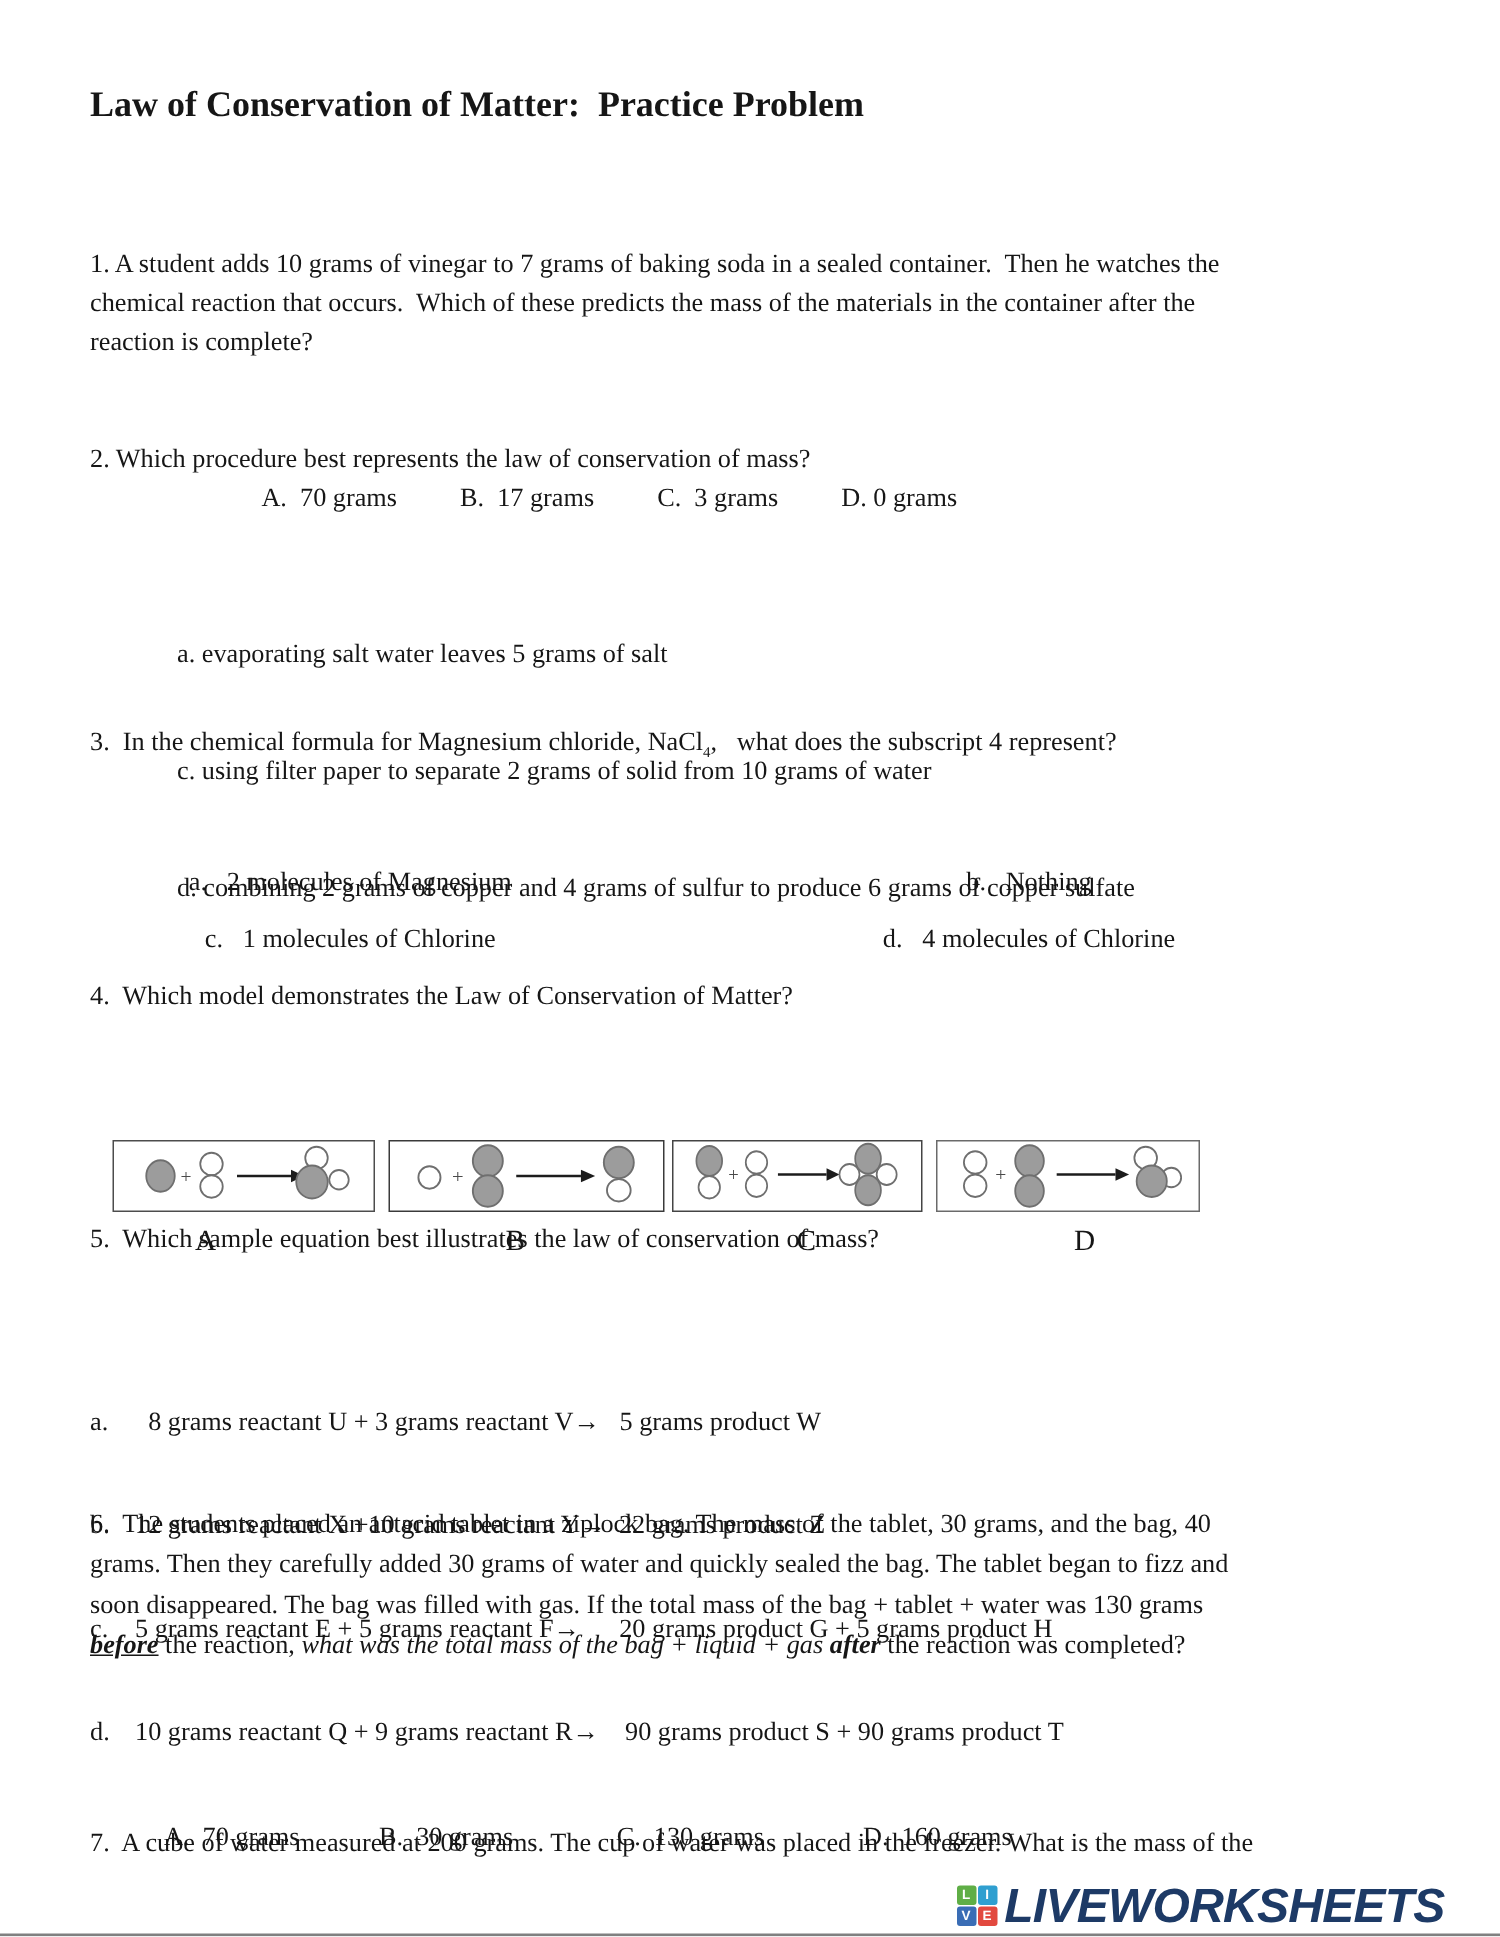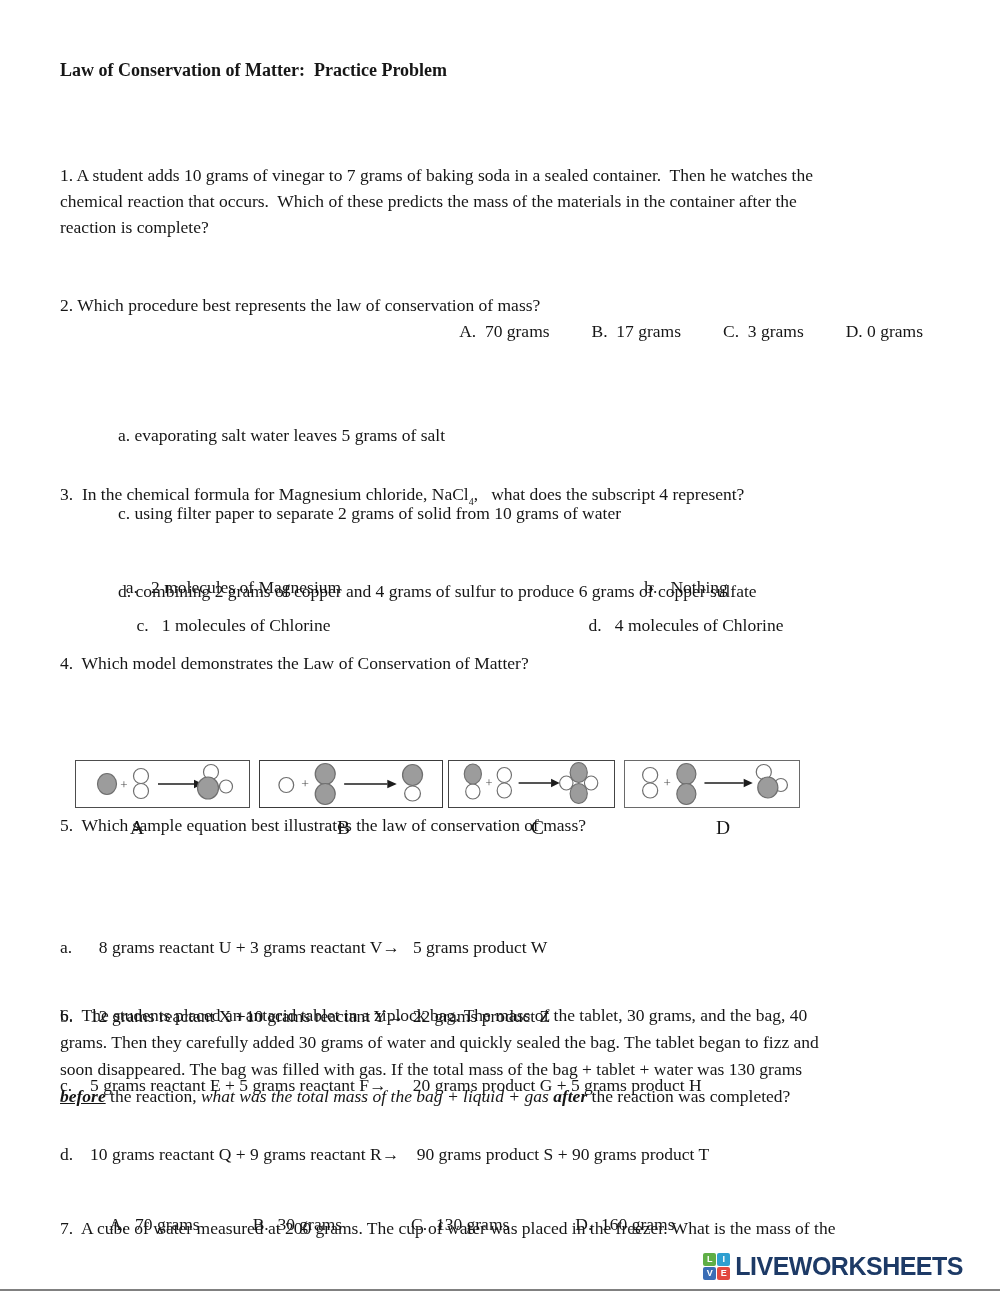"Law of Conservation of Matter:" .title { font-size: 18px -> 24px }
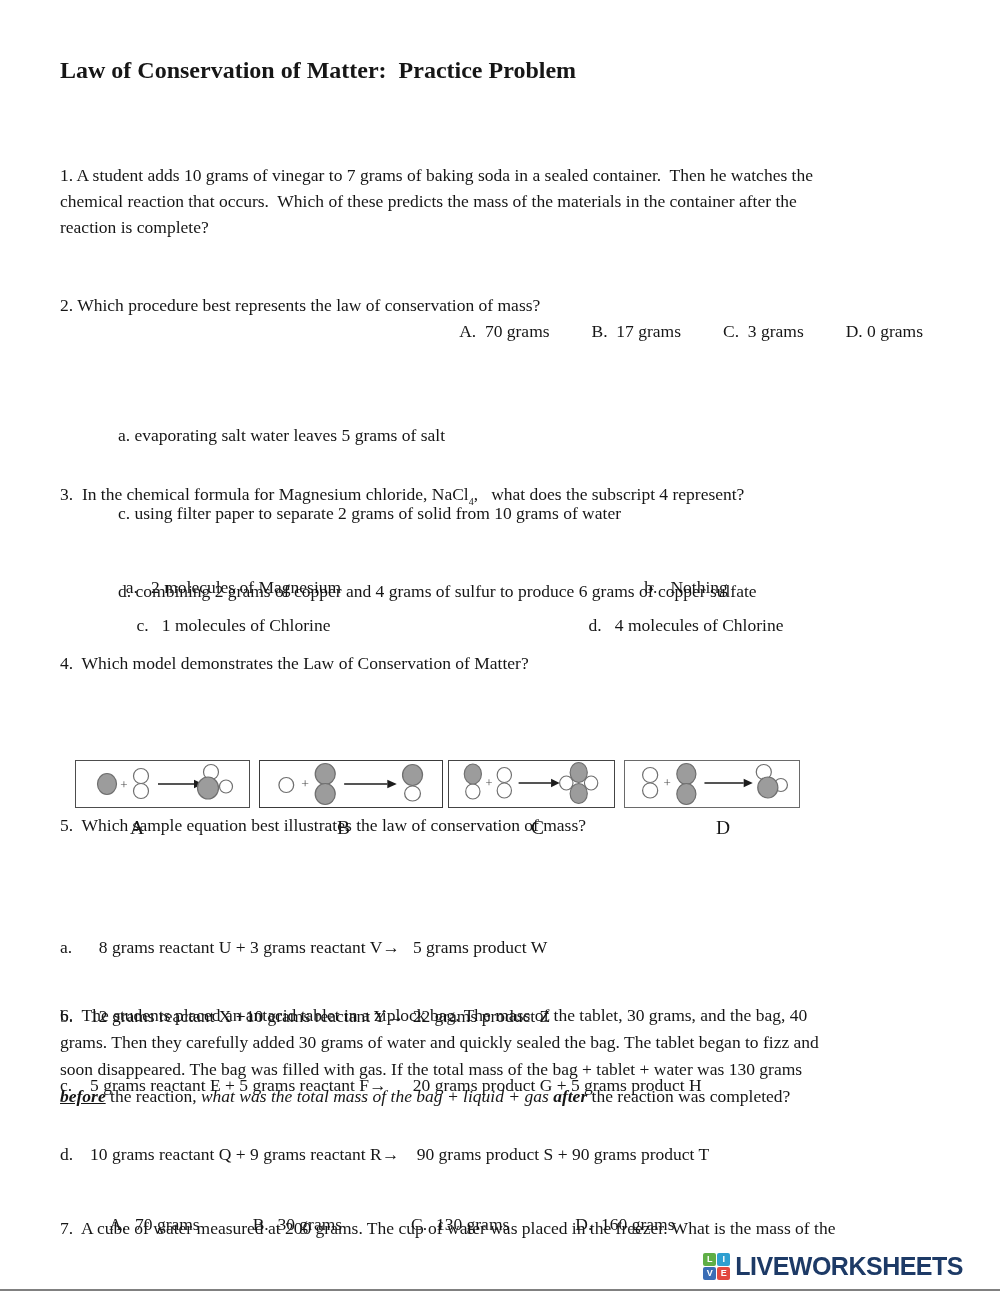"A. 70 grams B. 17" .q1-opts { text-align: right -> none }
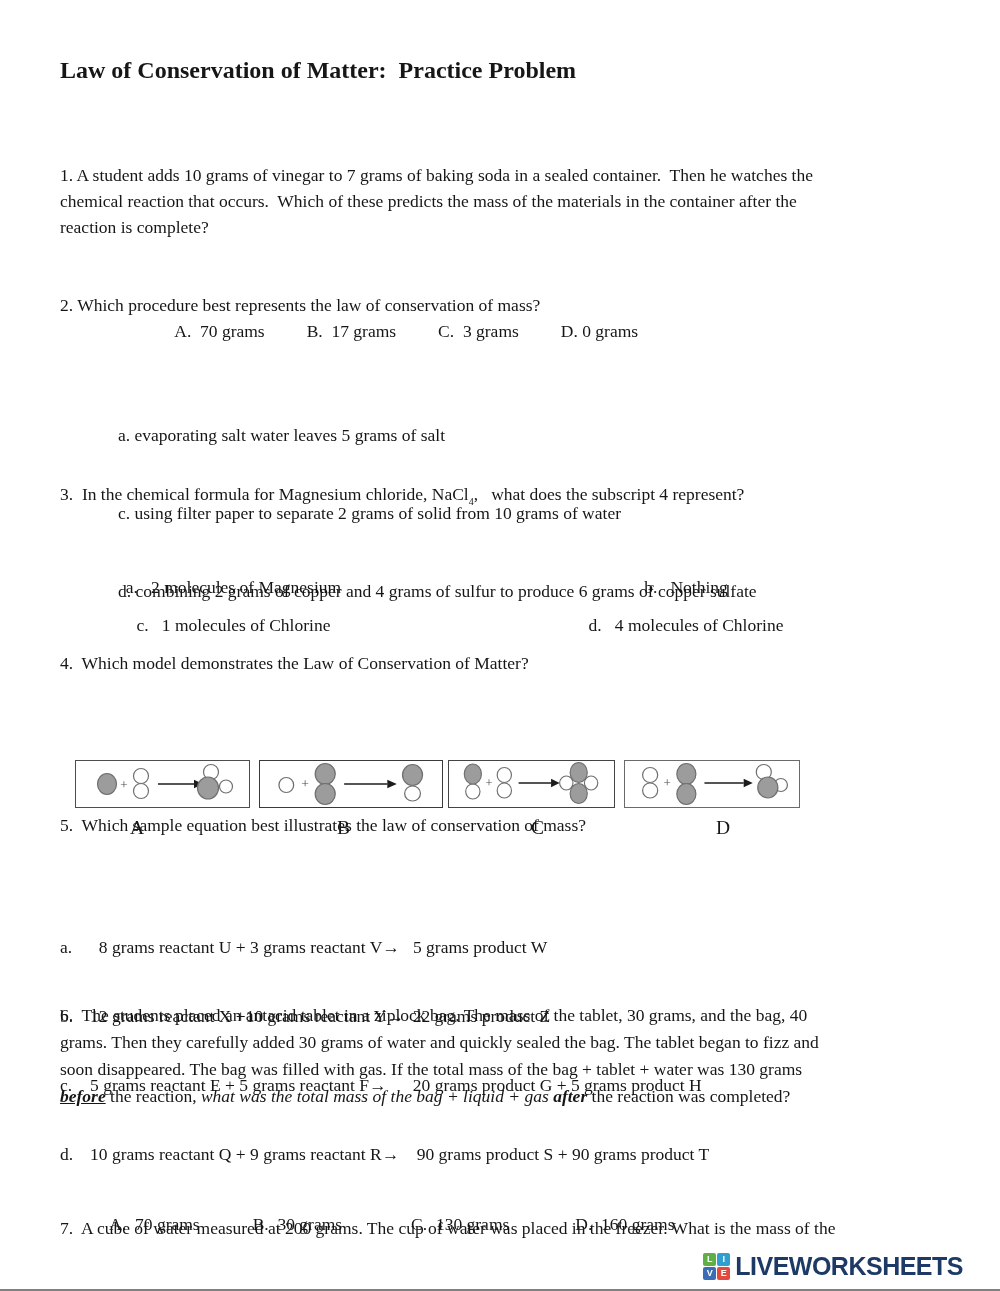"LIVEWORKSHEETS" .logo-text { font-size: 25px -> 32px; font-style: none -> italic }
